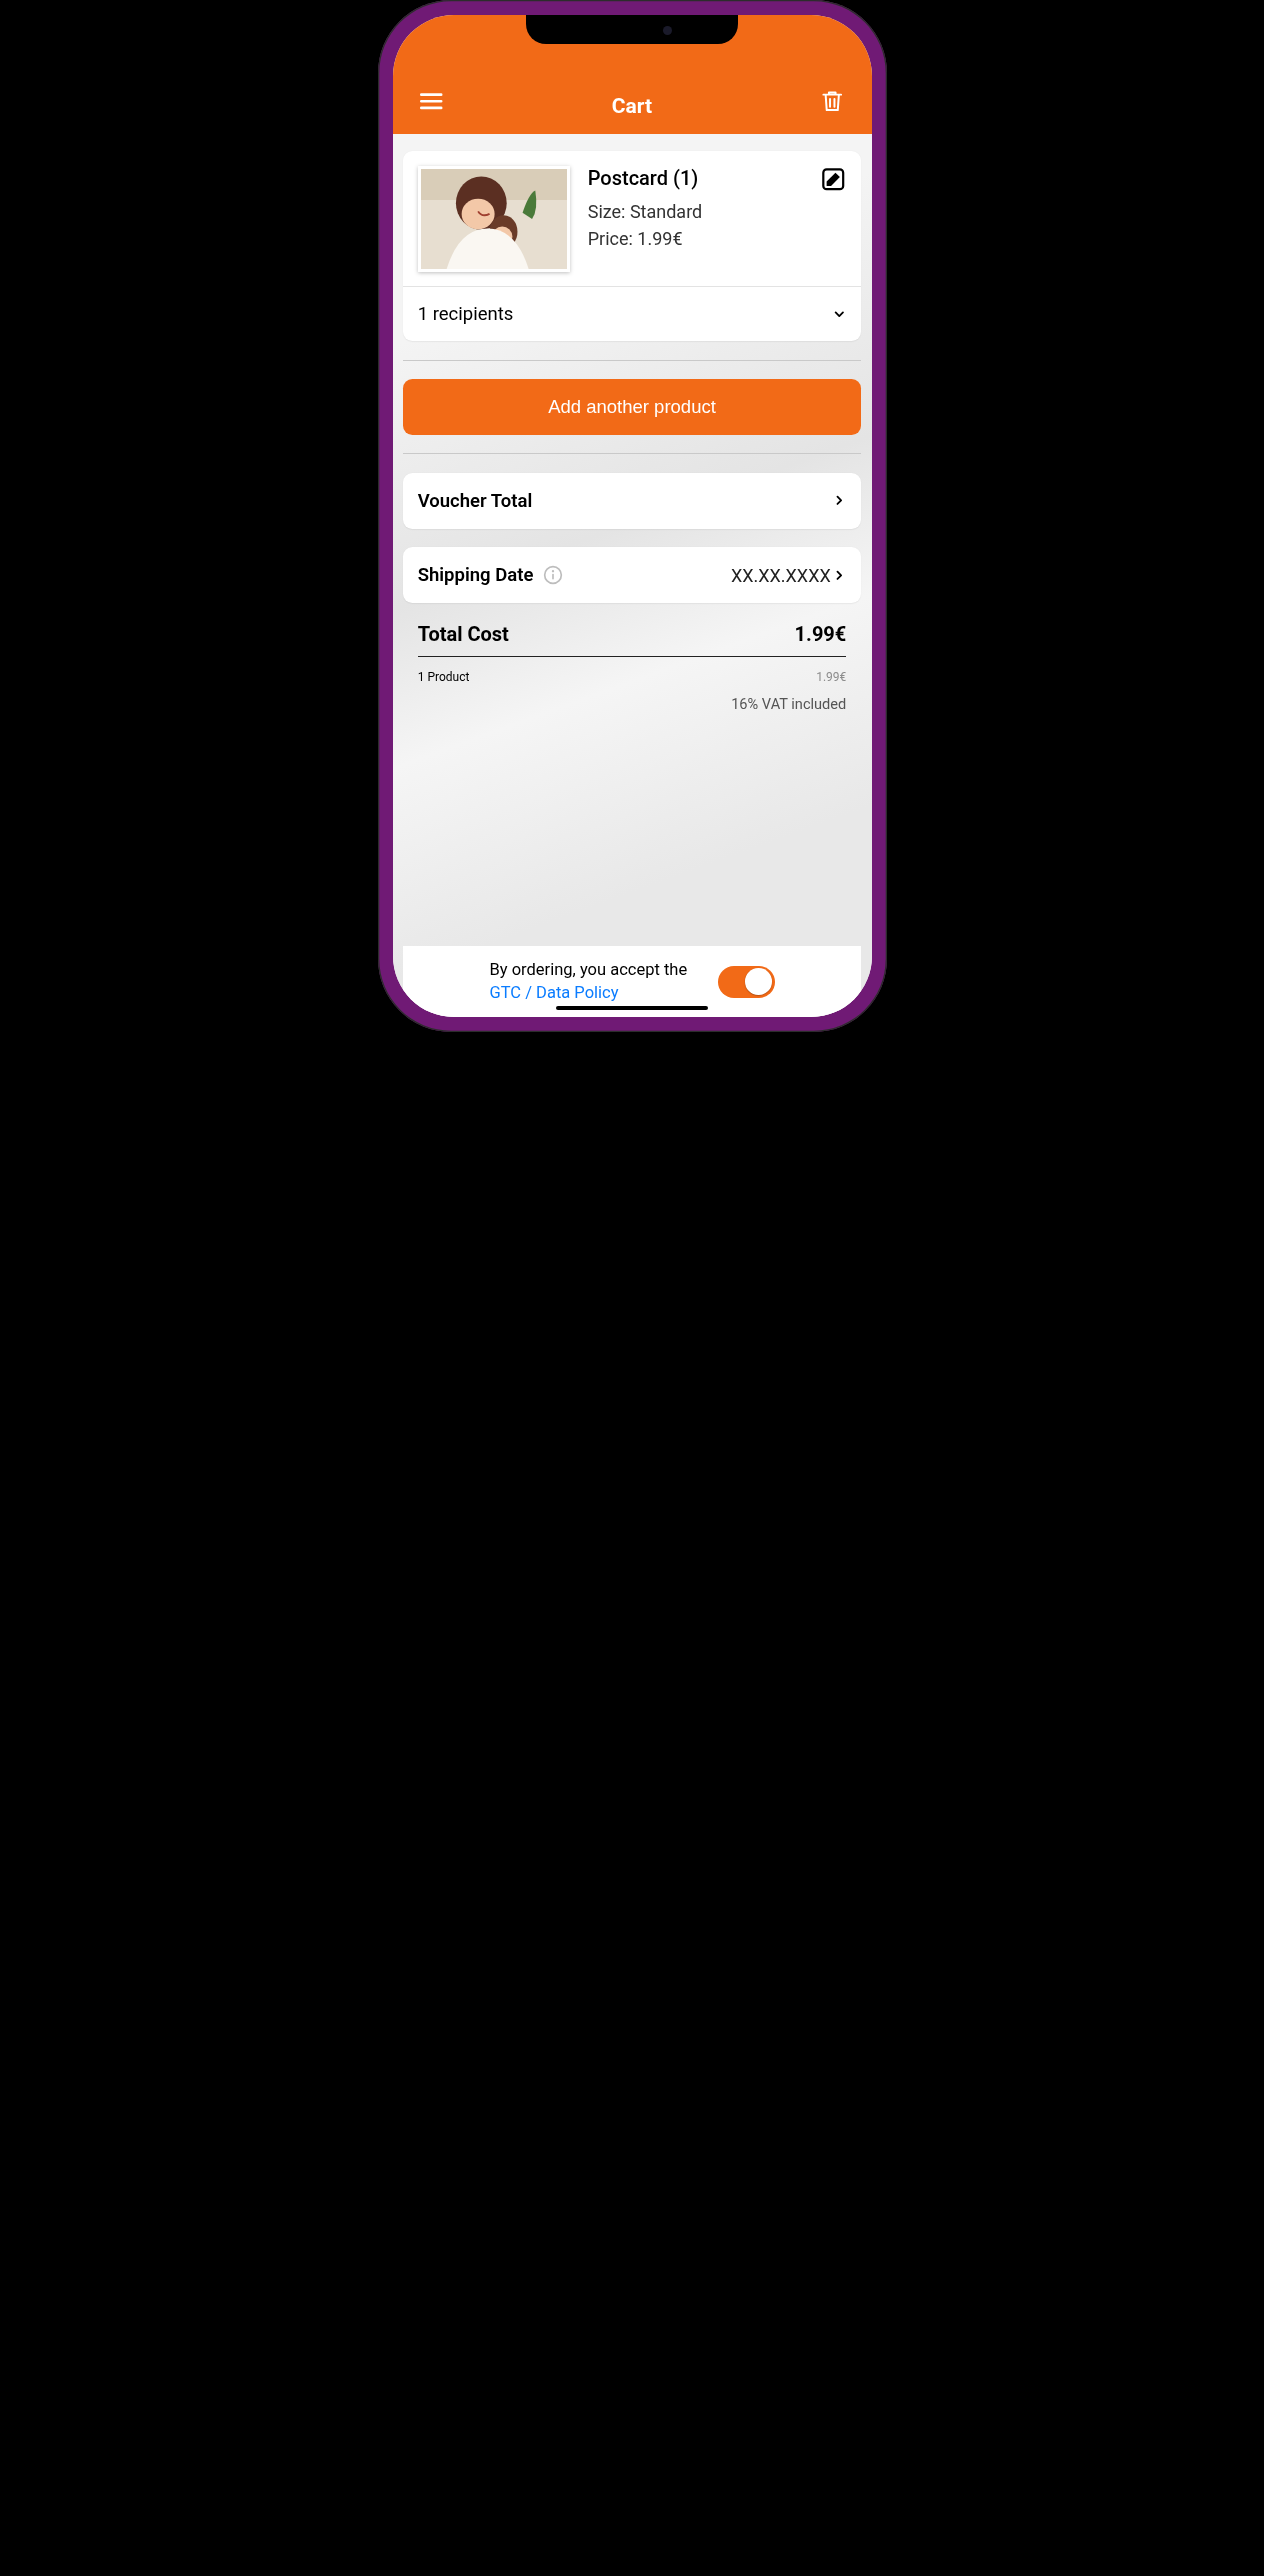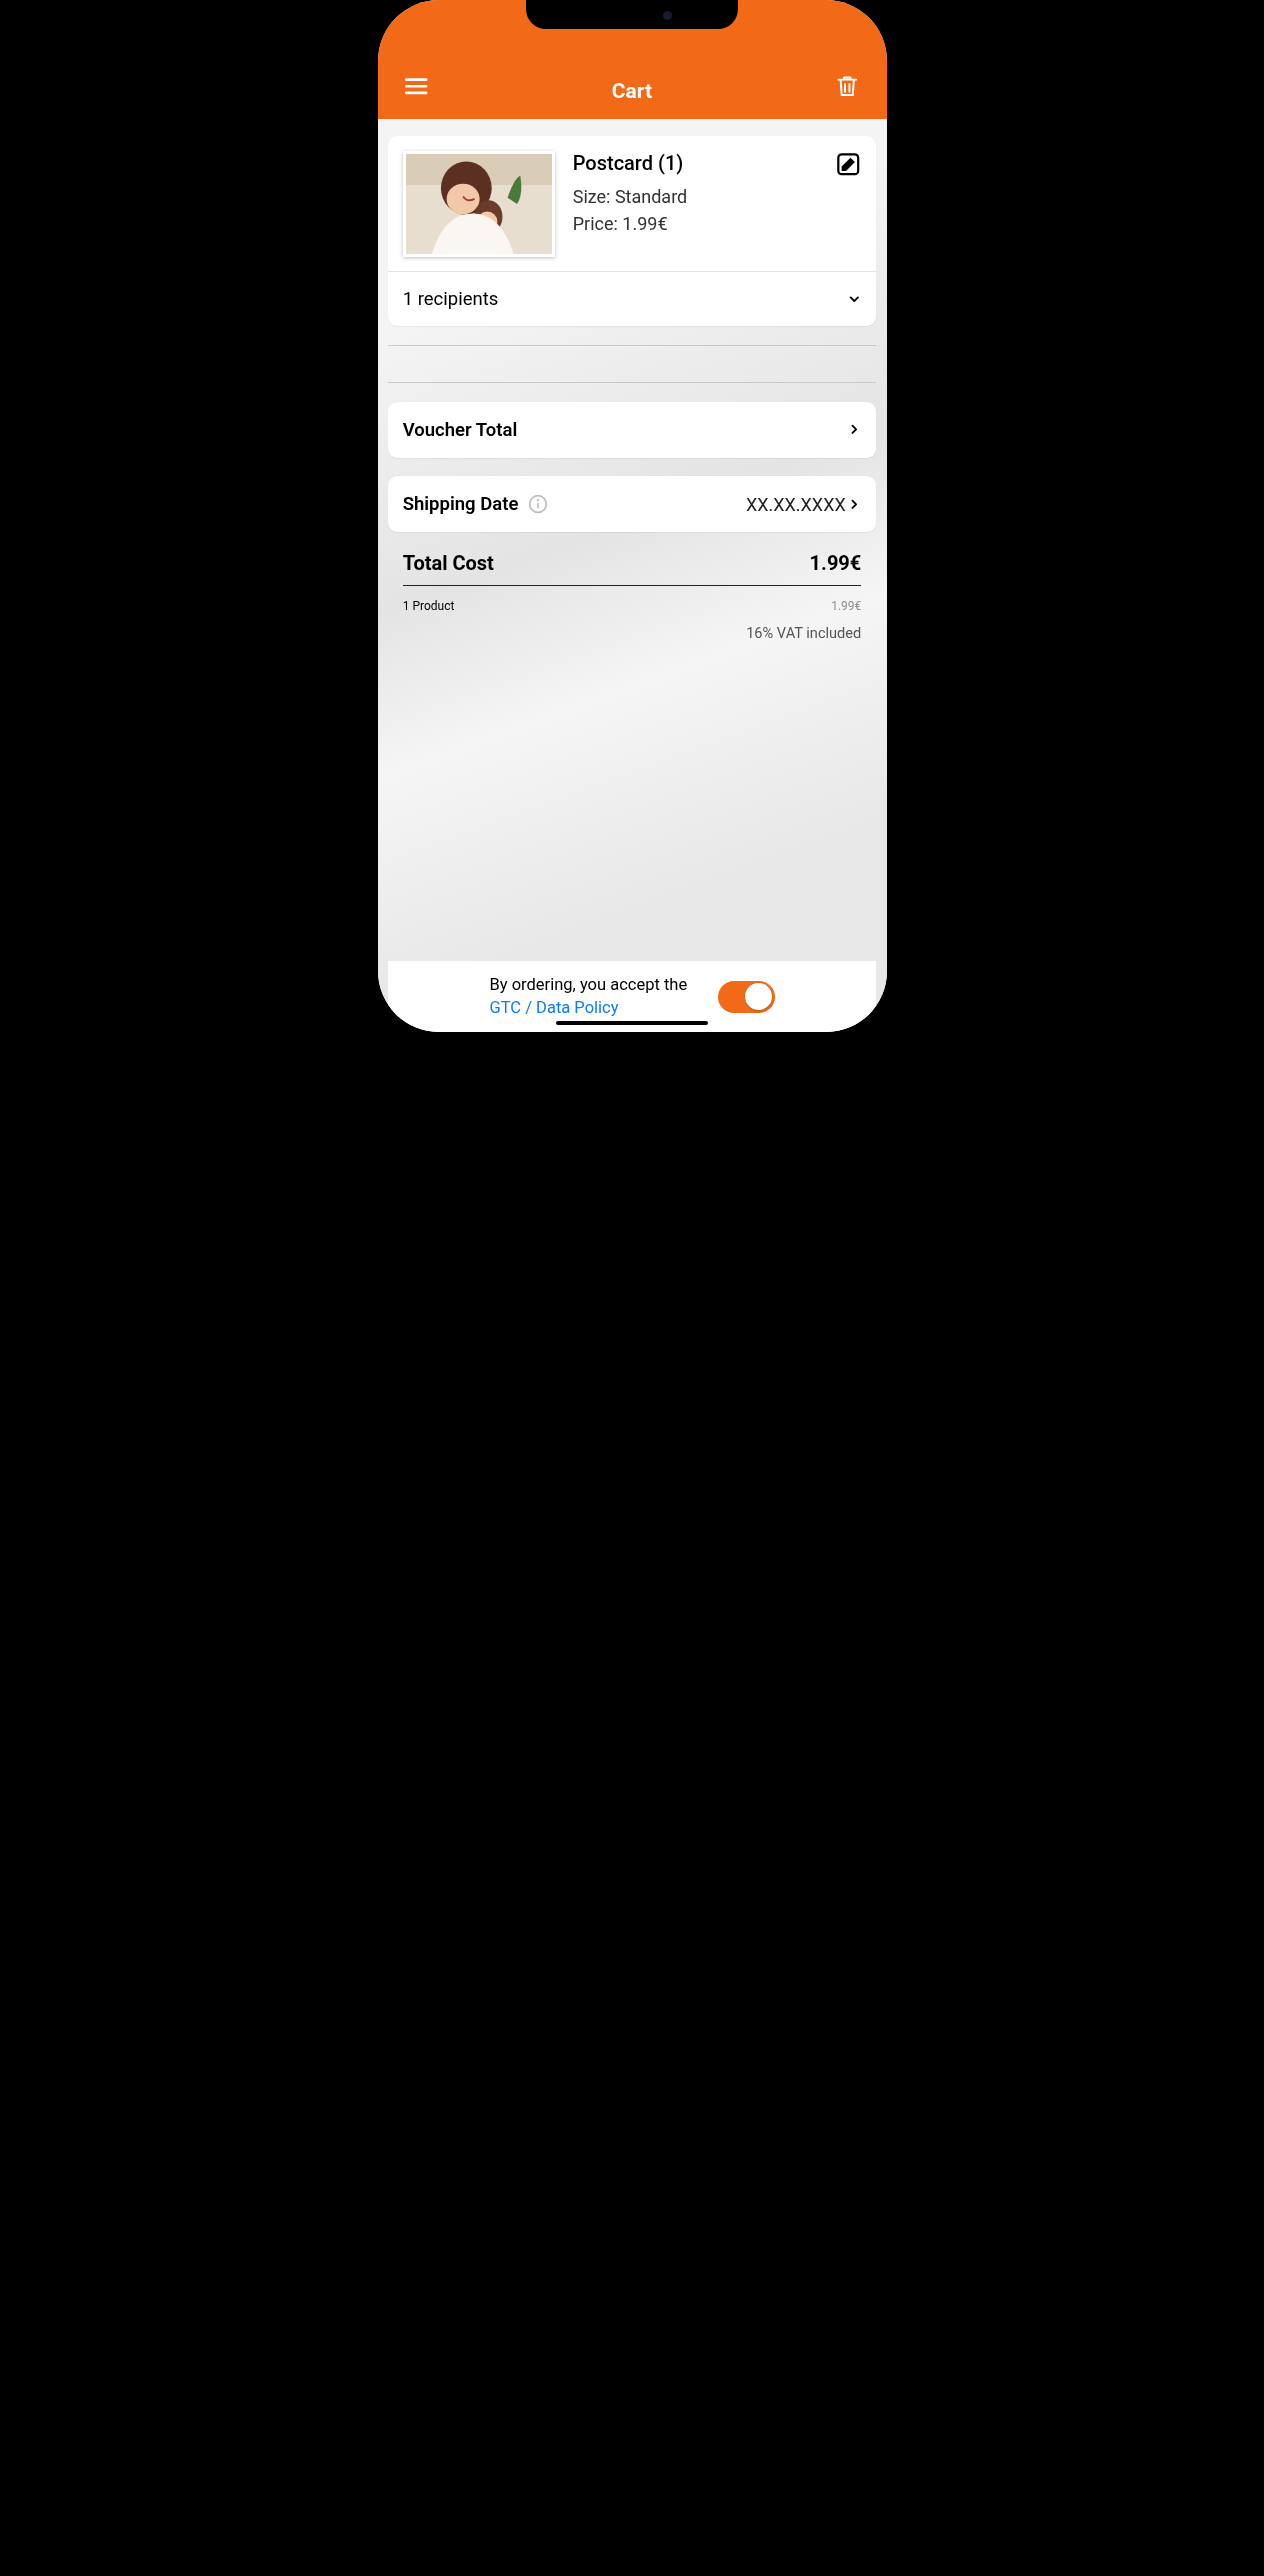"Cart" .device { padding: 0 -> 15px }
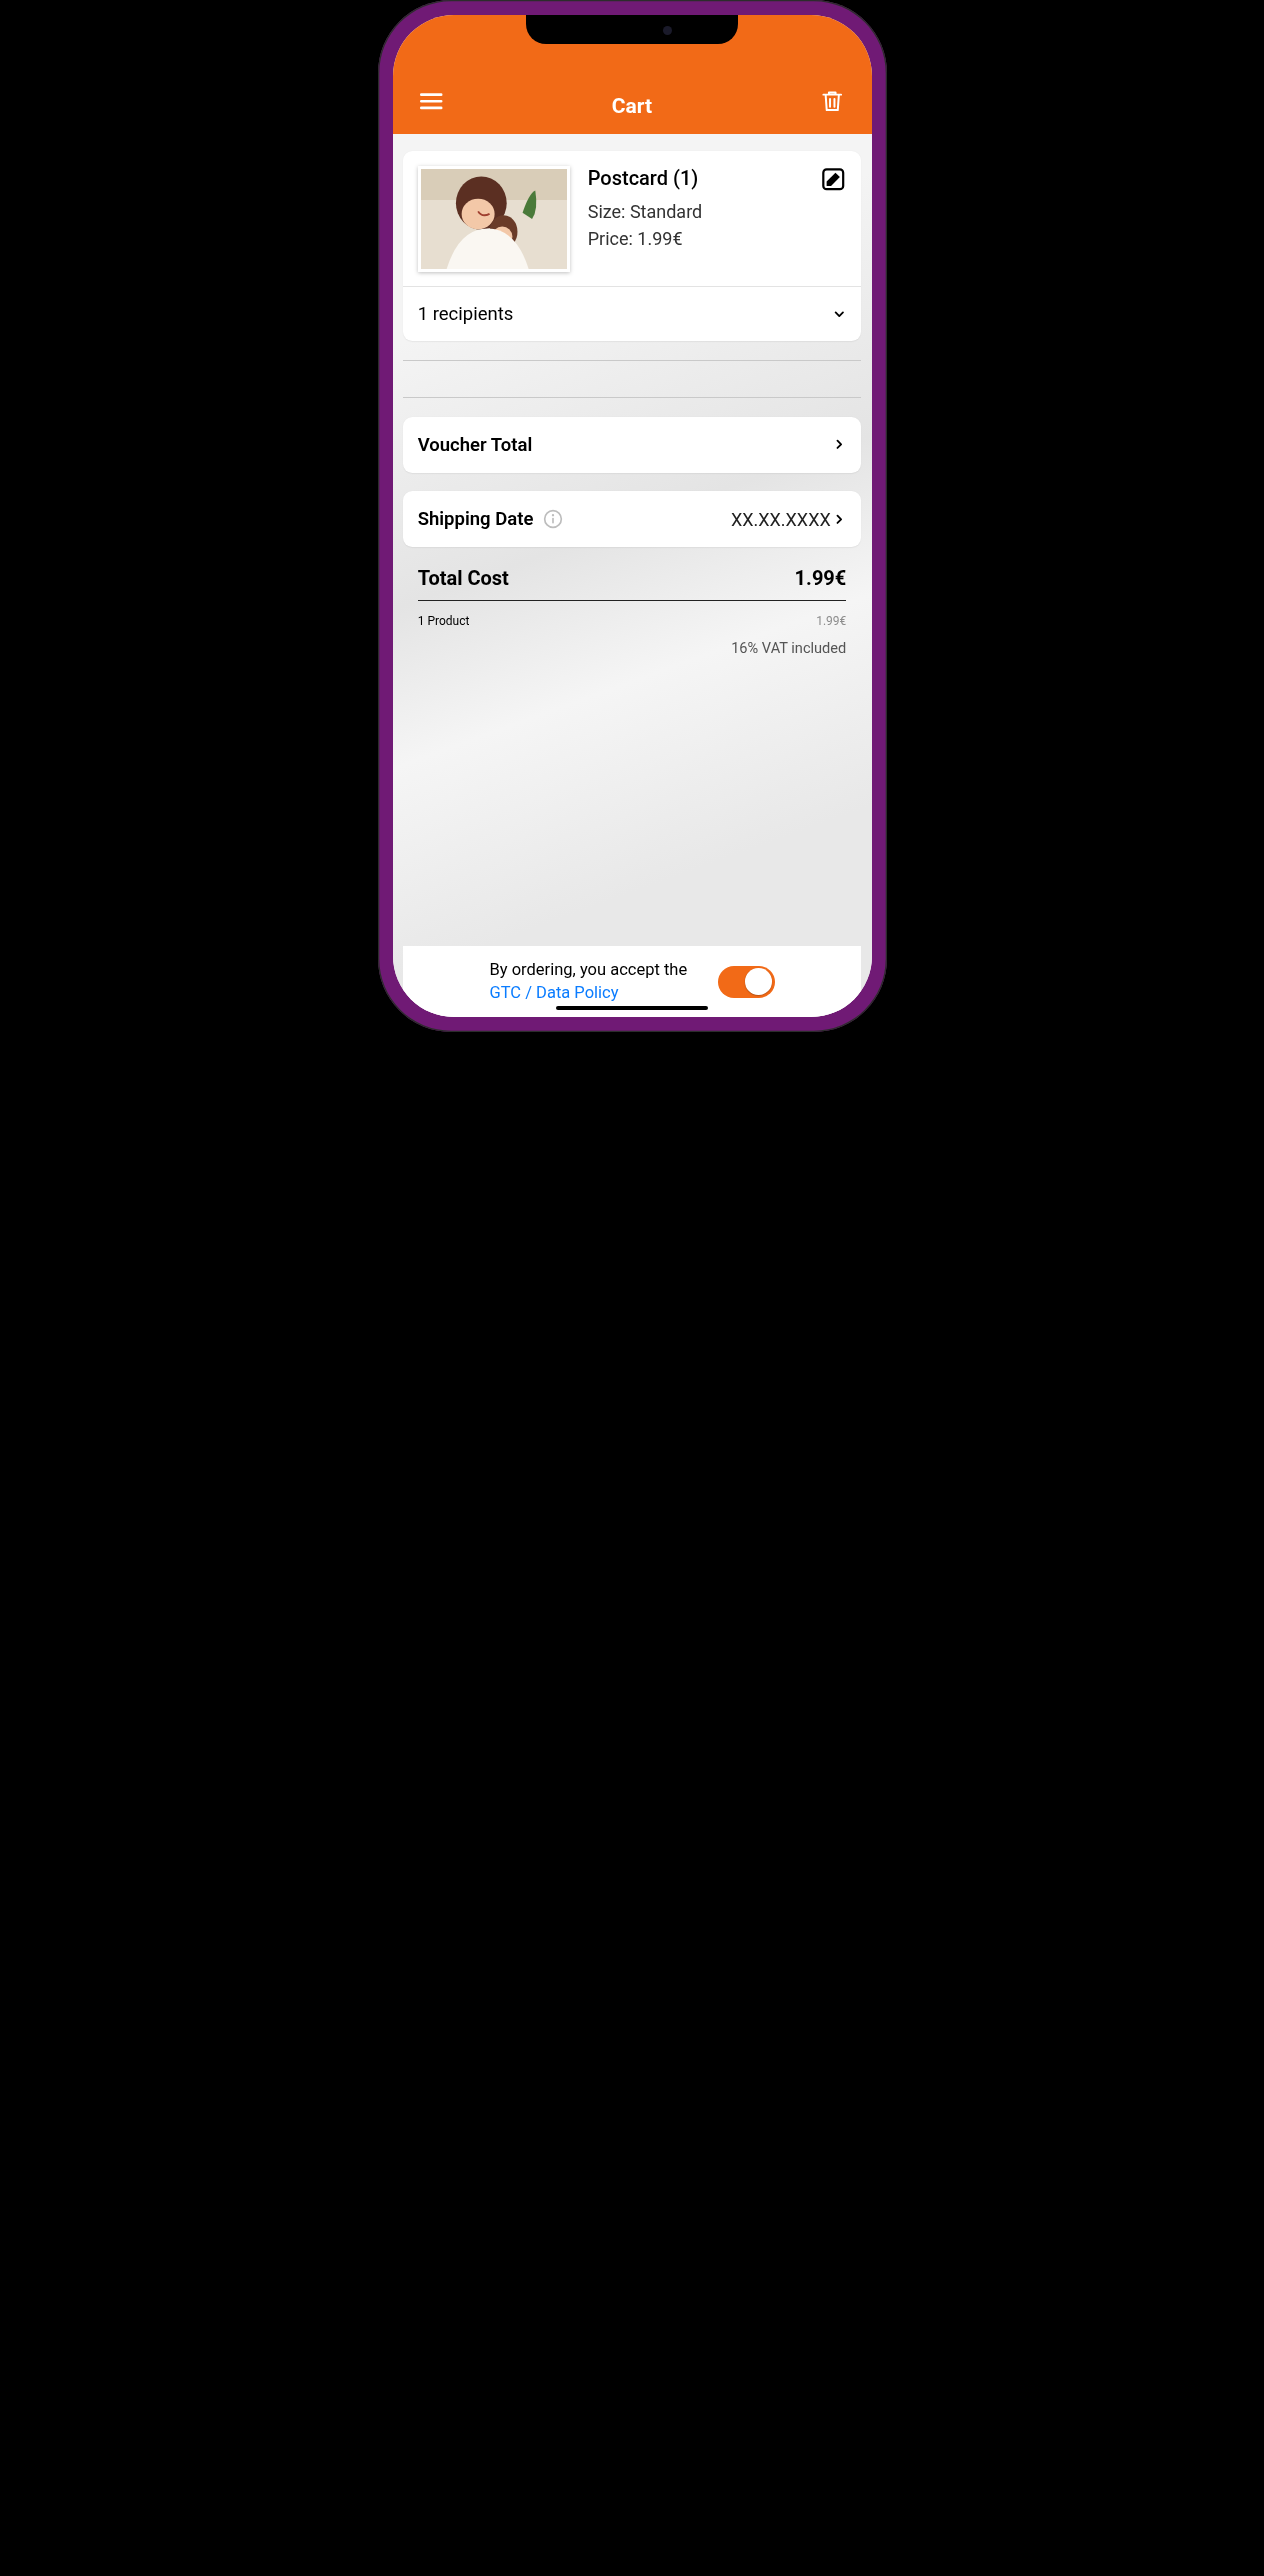"Add another product" button.add-btn { html: none -> <button>Add another product</button> }
